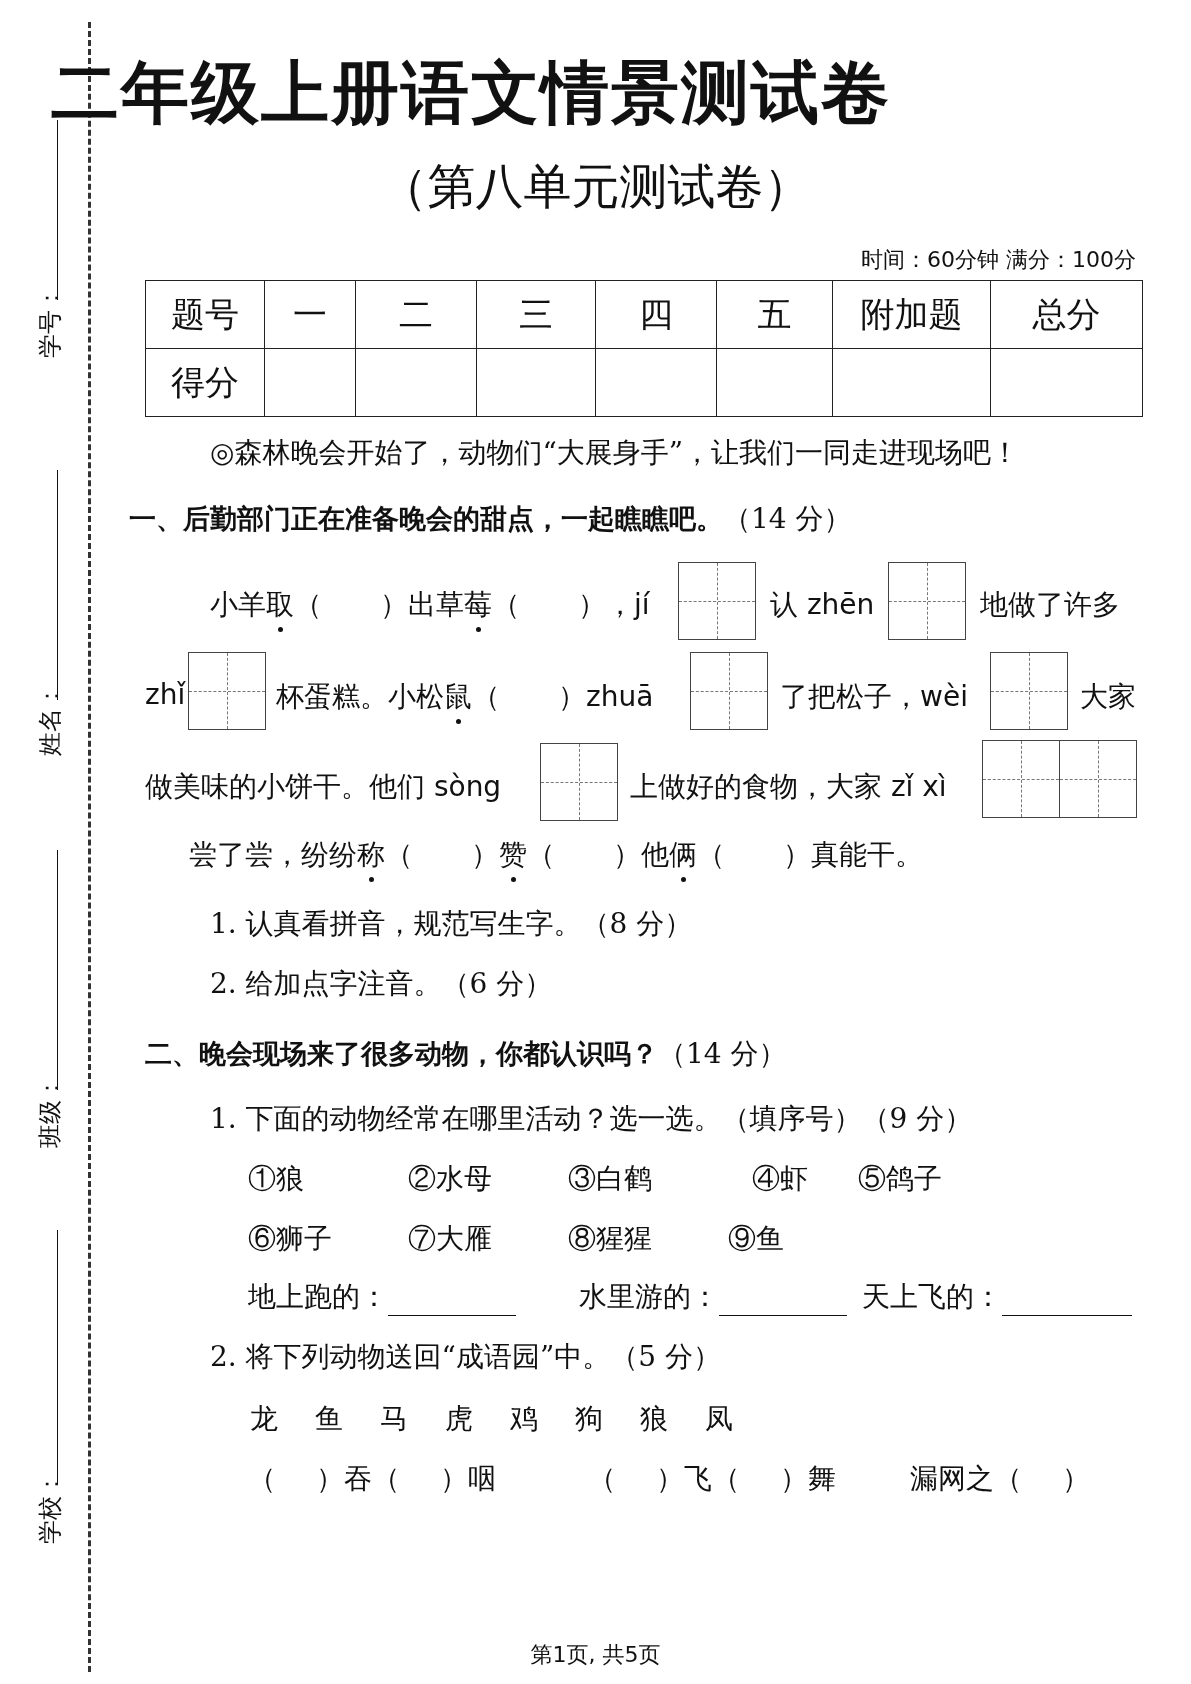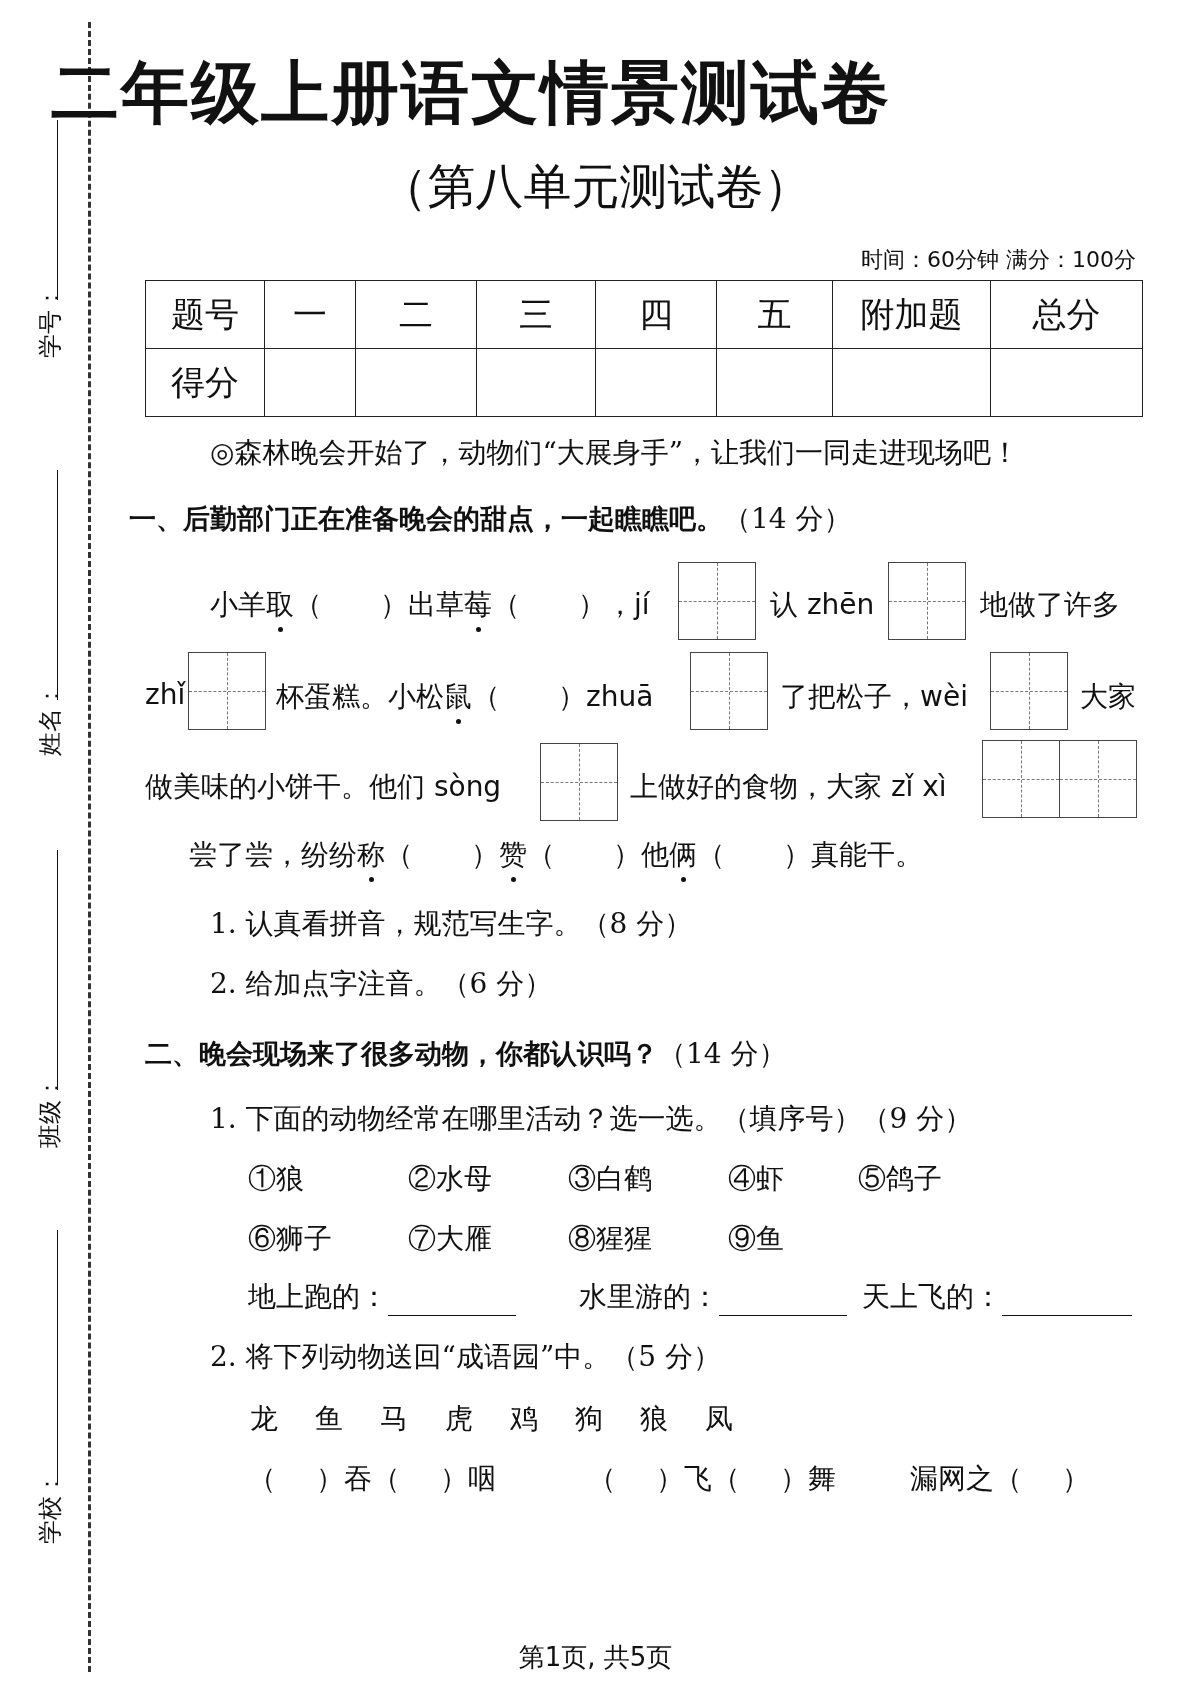"④虾" div.line { left: 728px -> 752px }
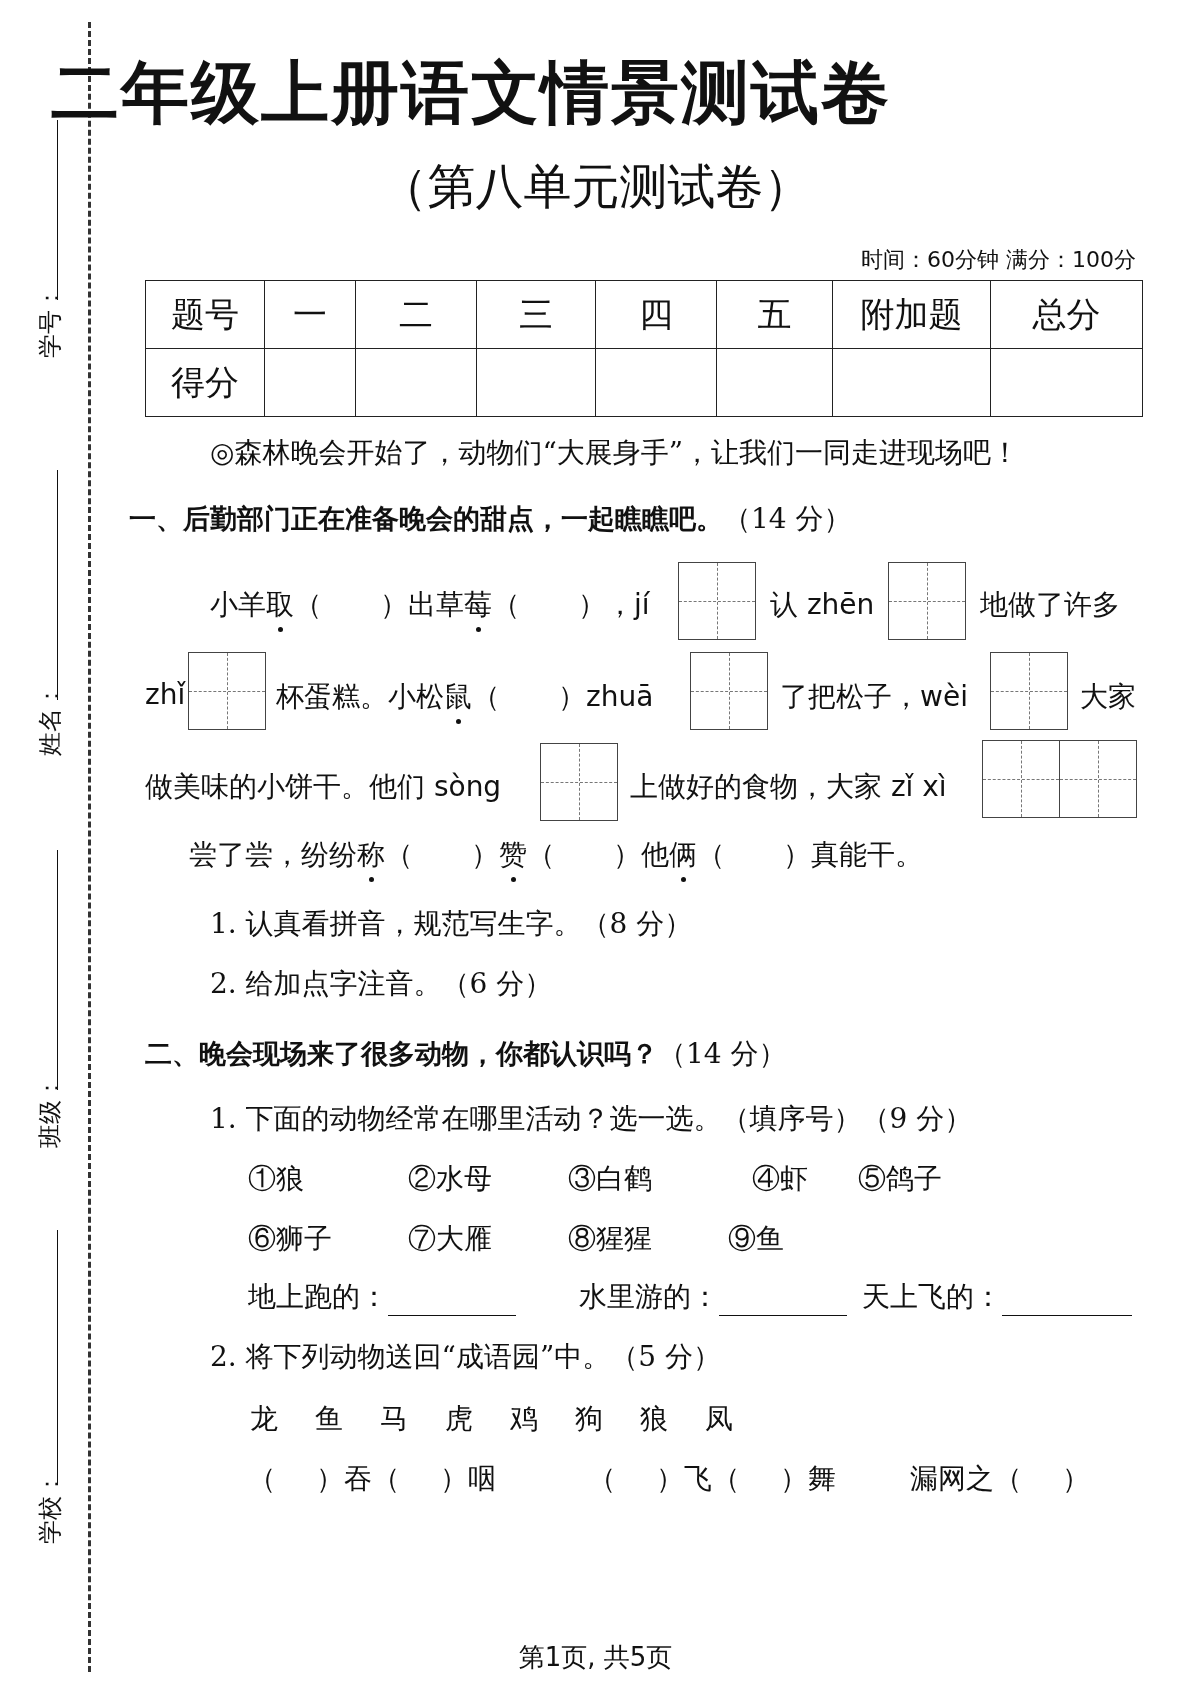"第1页, 共5页" .footer { font-size: 26px -> 22px }
